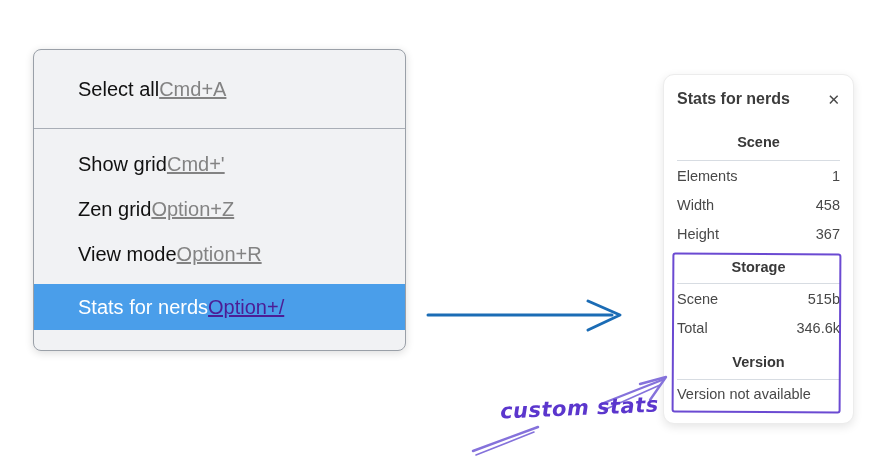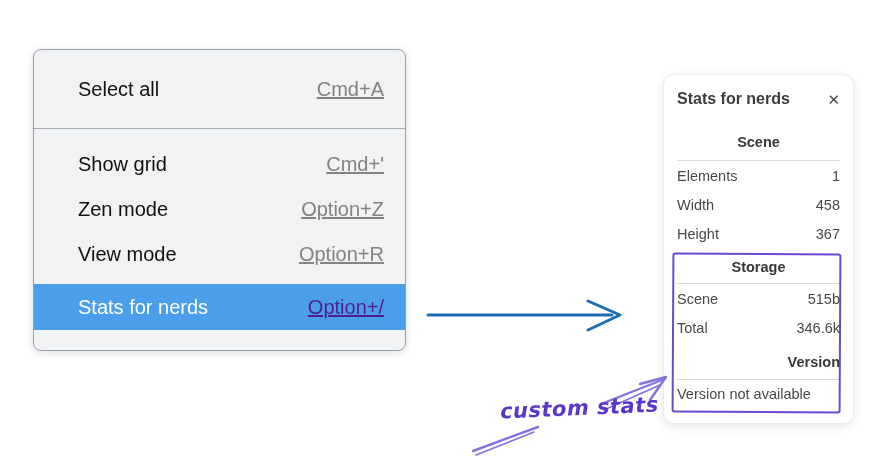"Select all" .menu-item { justify-content: space-between -> none }
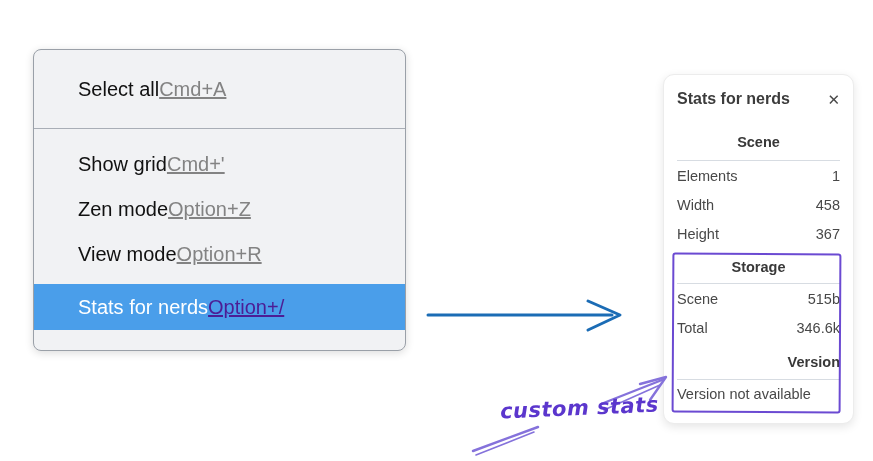"Zen mode" span.mi-label { text: mode -> grid }
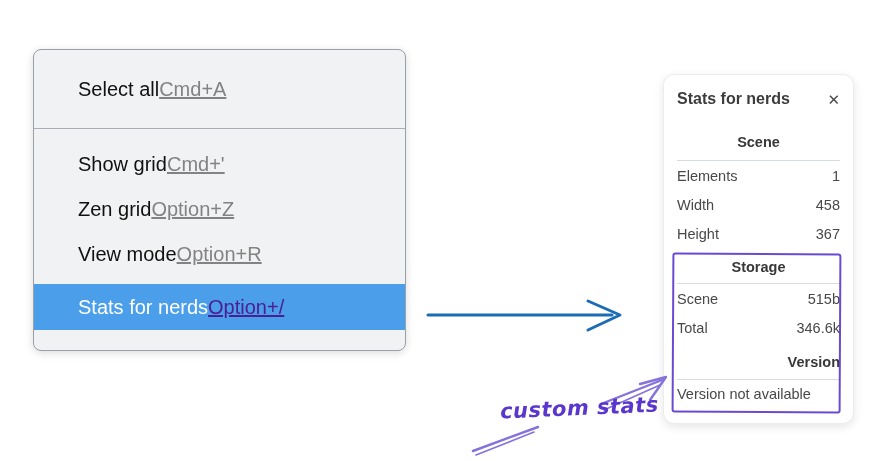"Version" .sh-version { text-align: right -> none }
